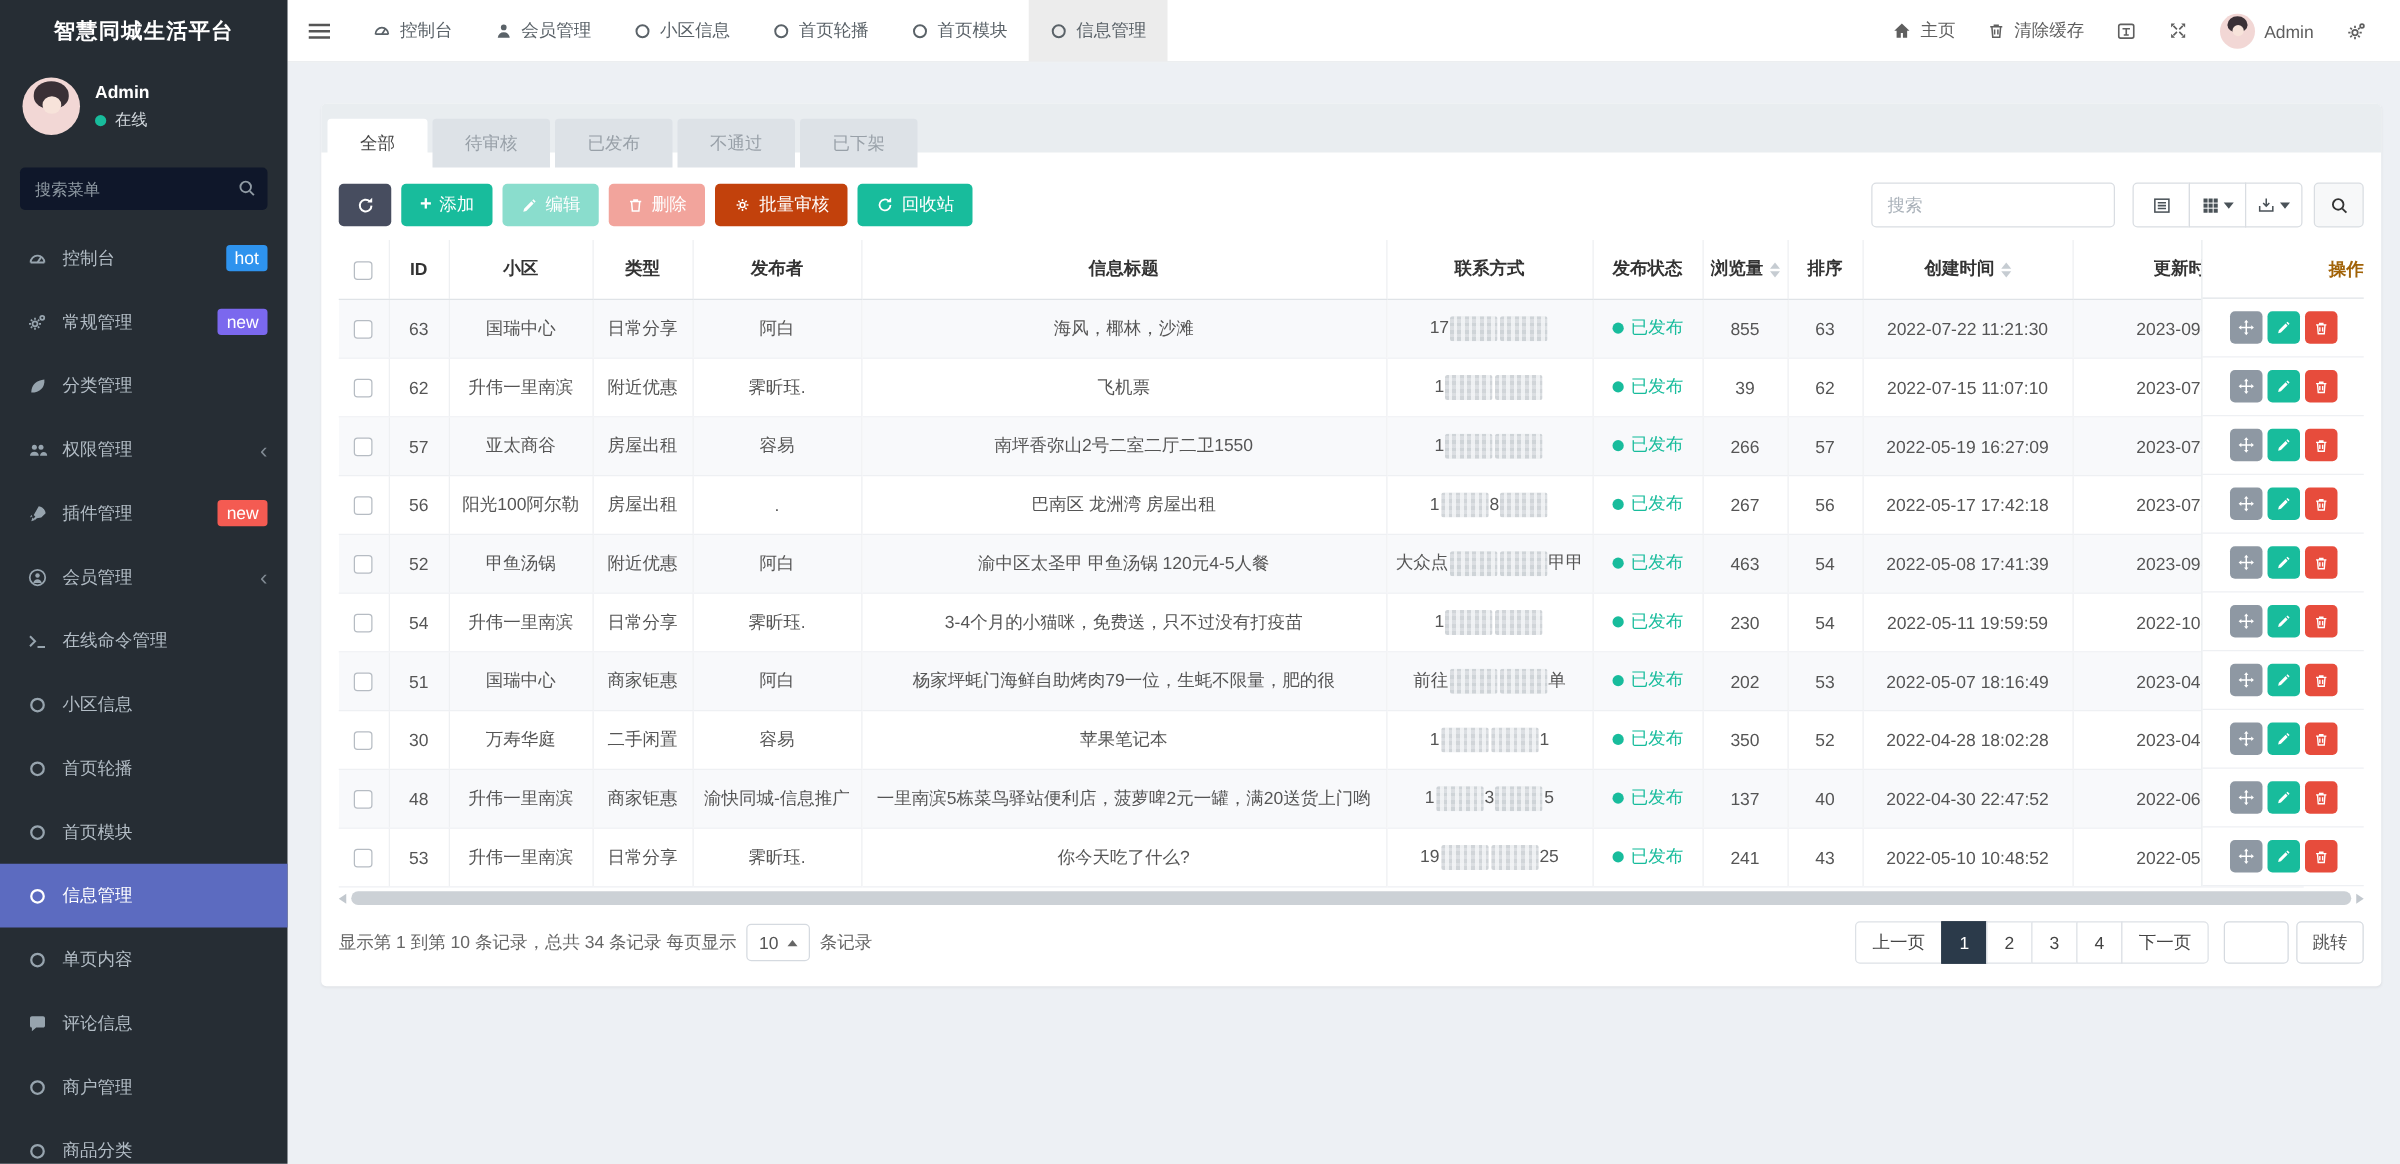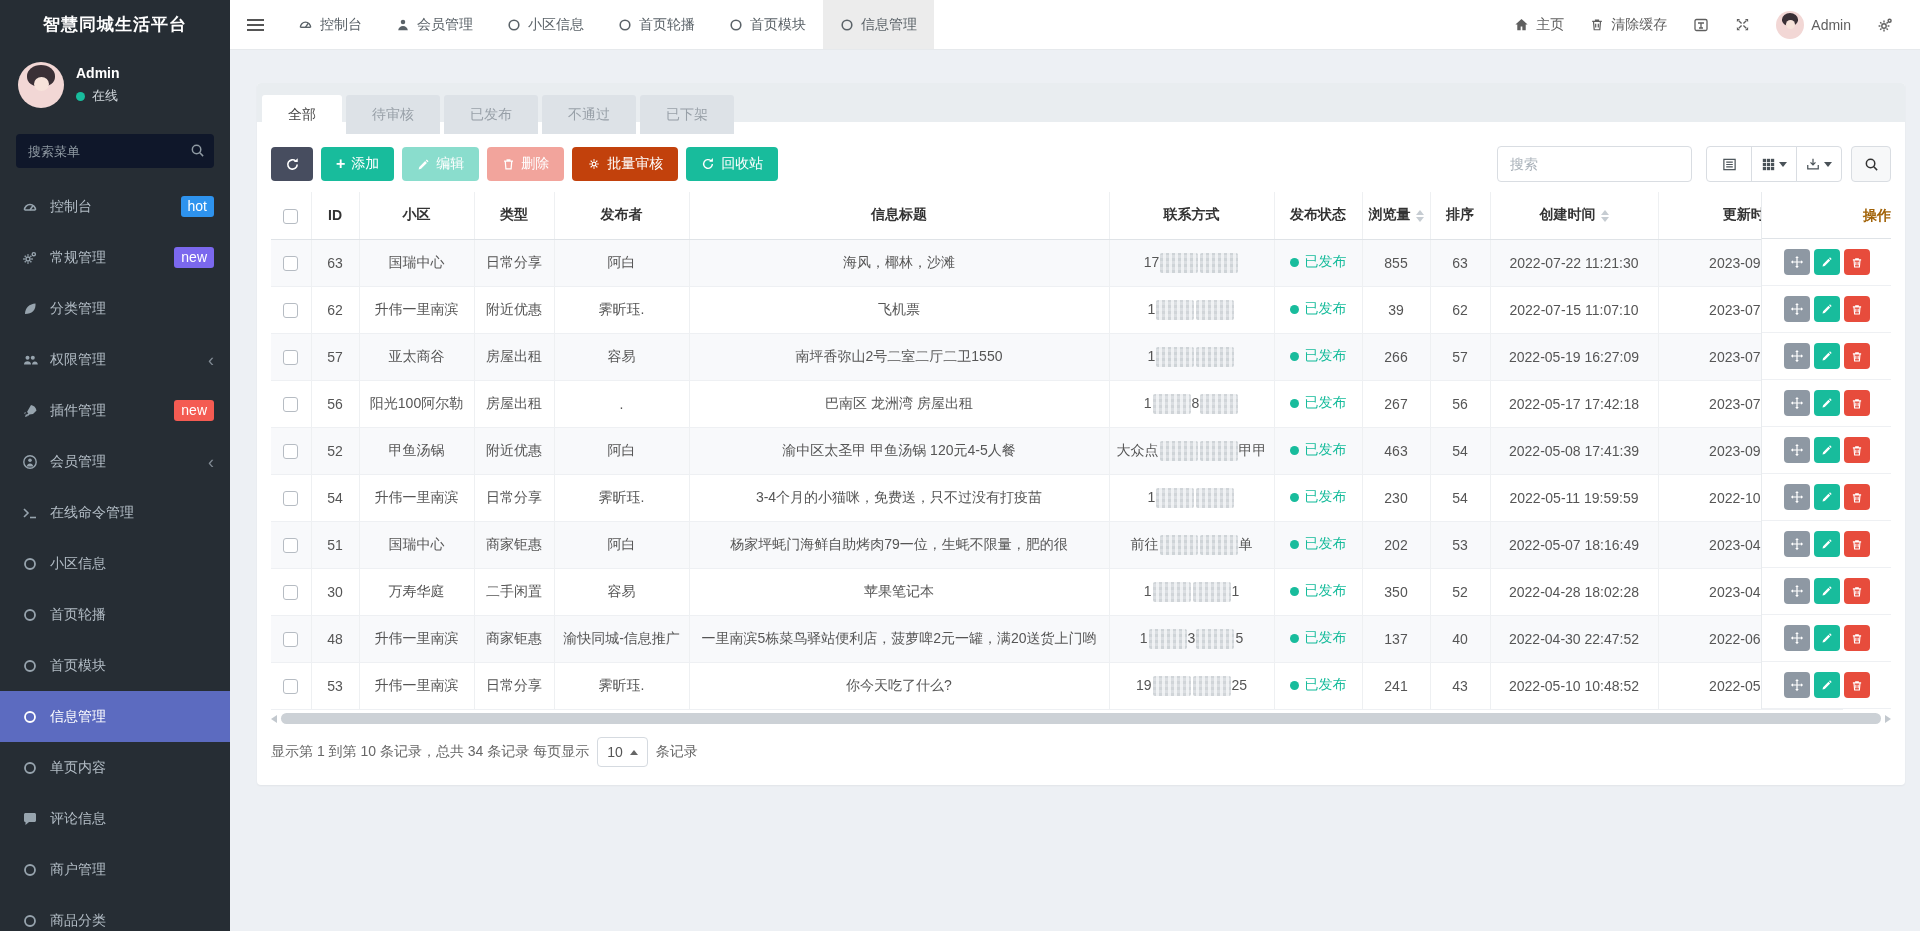"上一页" div.pagination { html: none -> <div> <div>上一页</div> <div>1</div> <div>2</div> <div>3</div> <div>4</div> <div>下一页</div> <input> <button>跳转</button> </div> }
